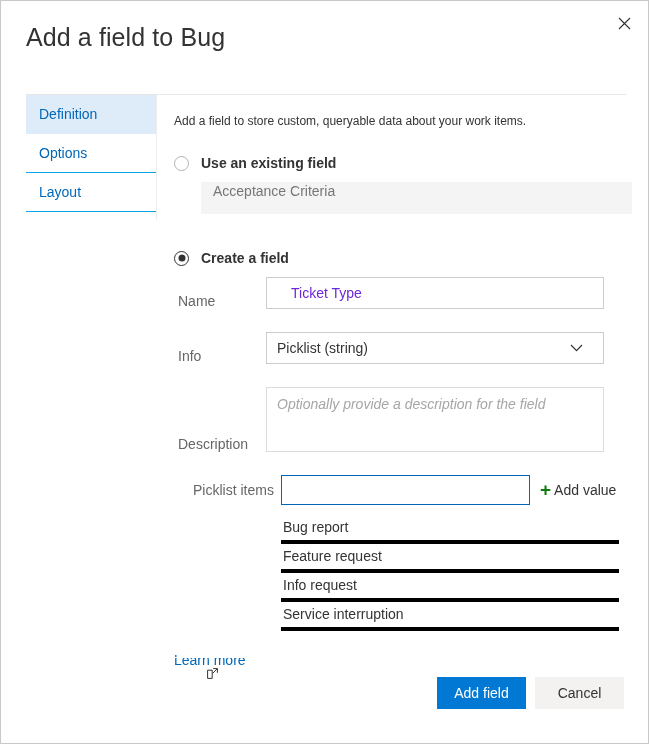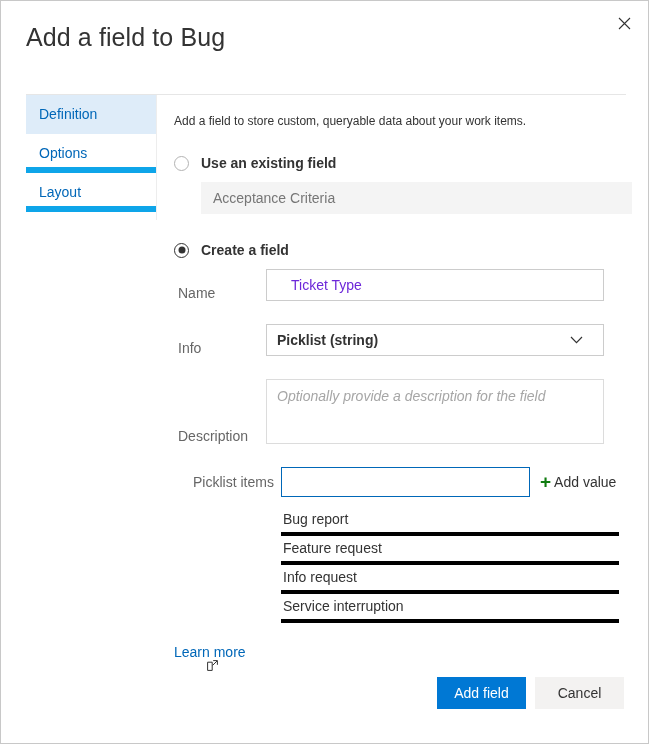"Options" .tab-item { border-bottom: 6px solid #0ea5e9 -> 1px solid #0ea5e9 }
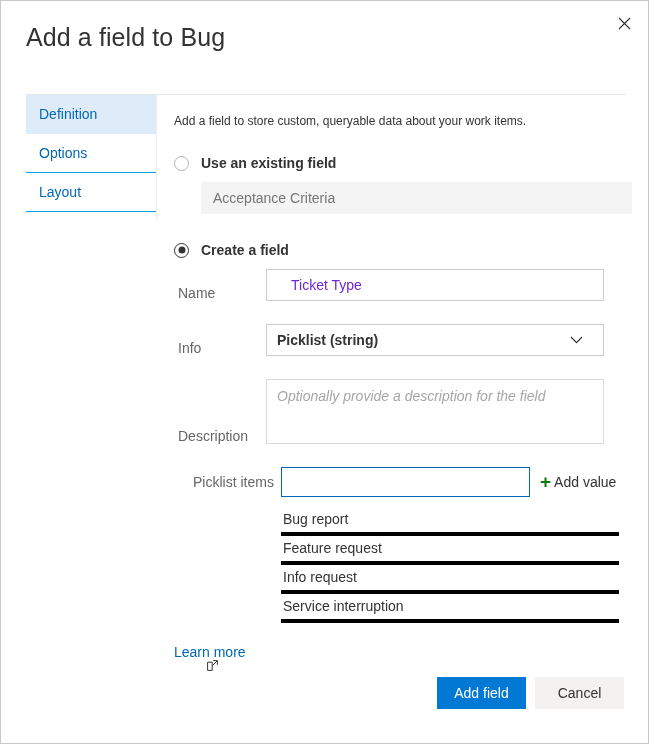"Acceptance Criteria" .disabled-field { align-items: center -> none; margin-bottom: 28px -> 36px }
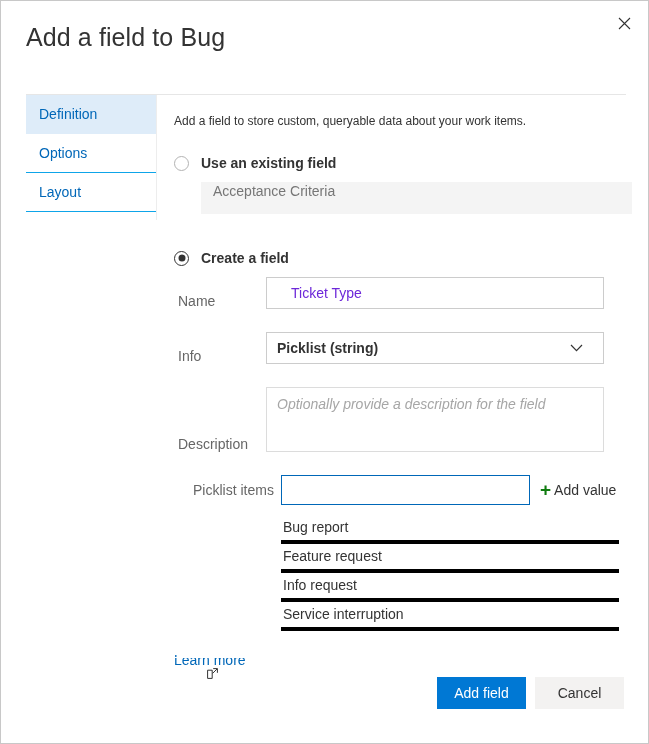"Picklist (string)" .select-wrap { font-weight: bold -> none }
